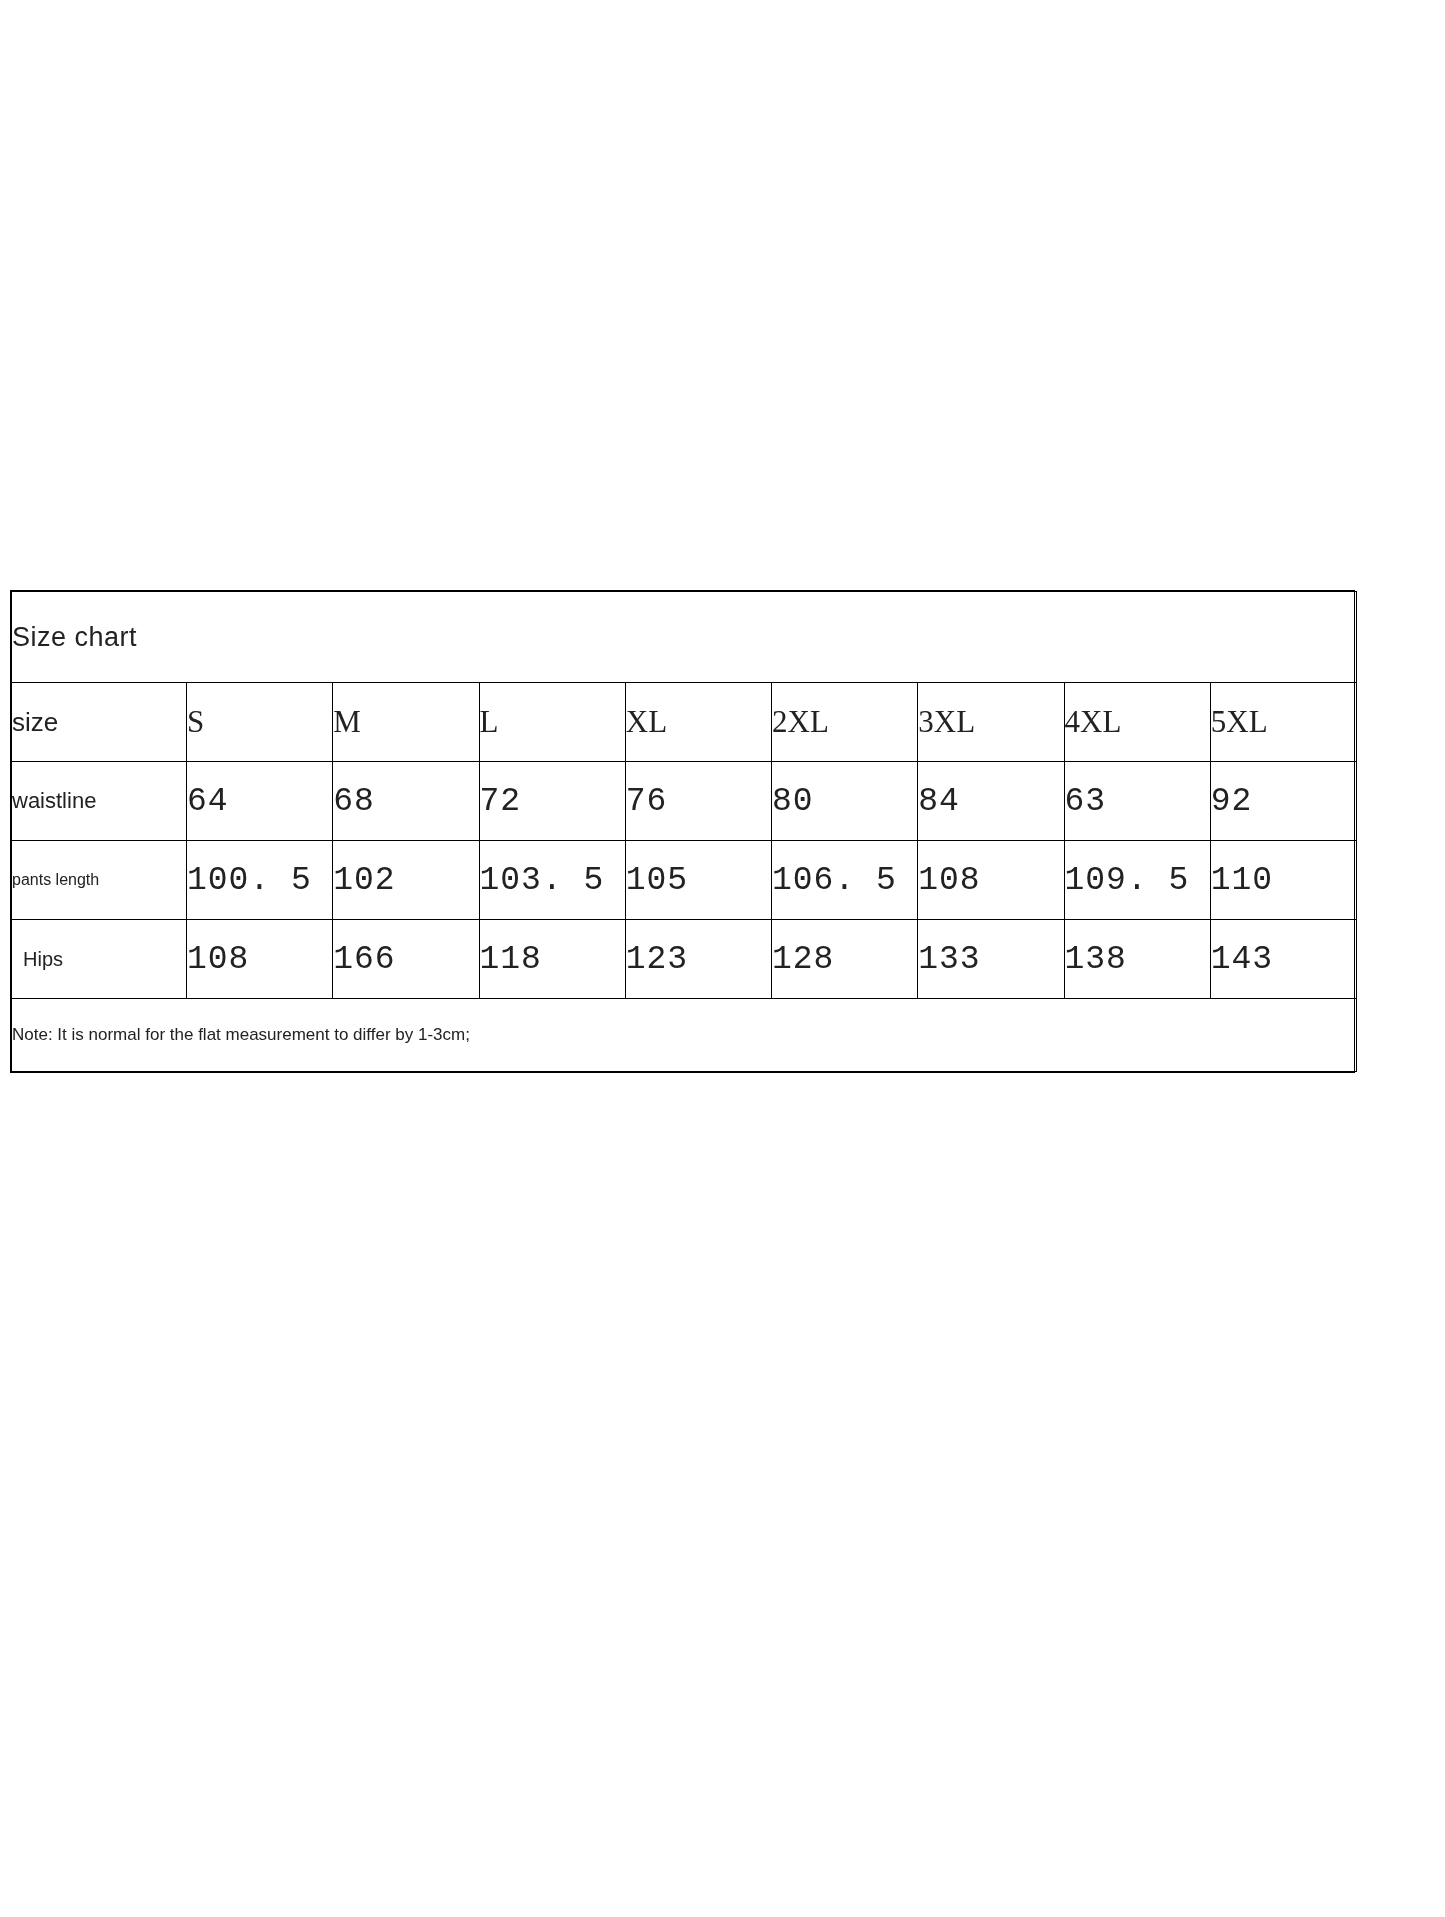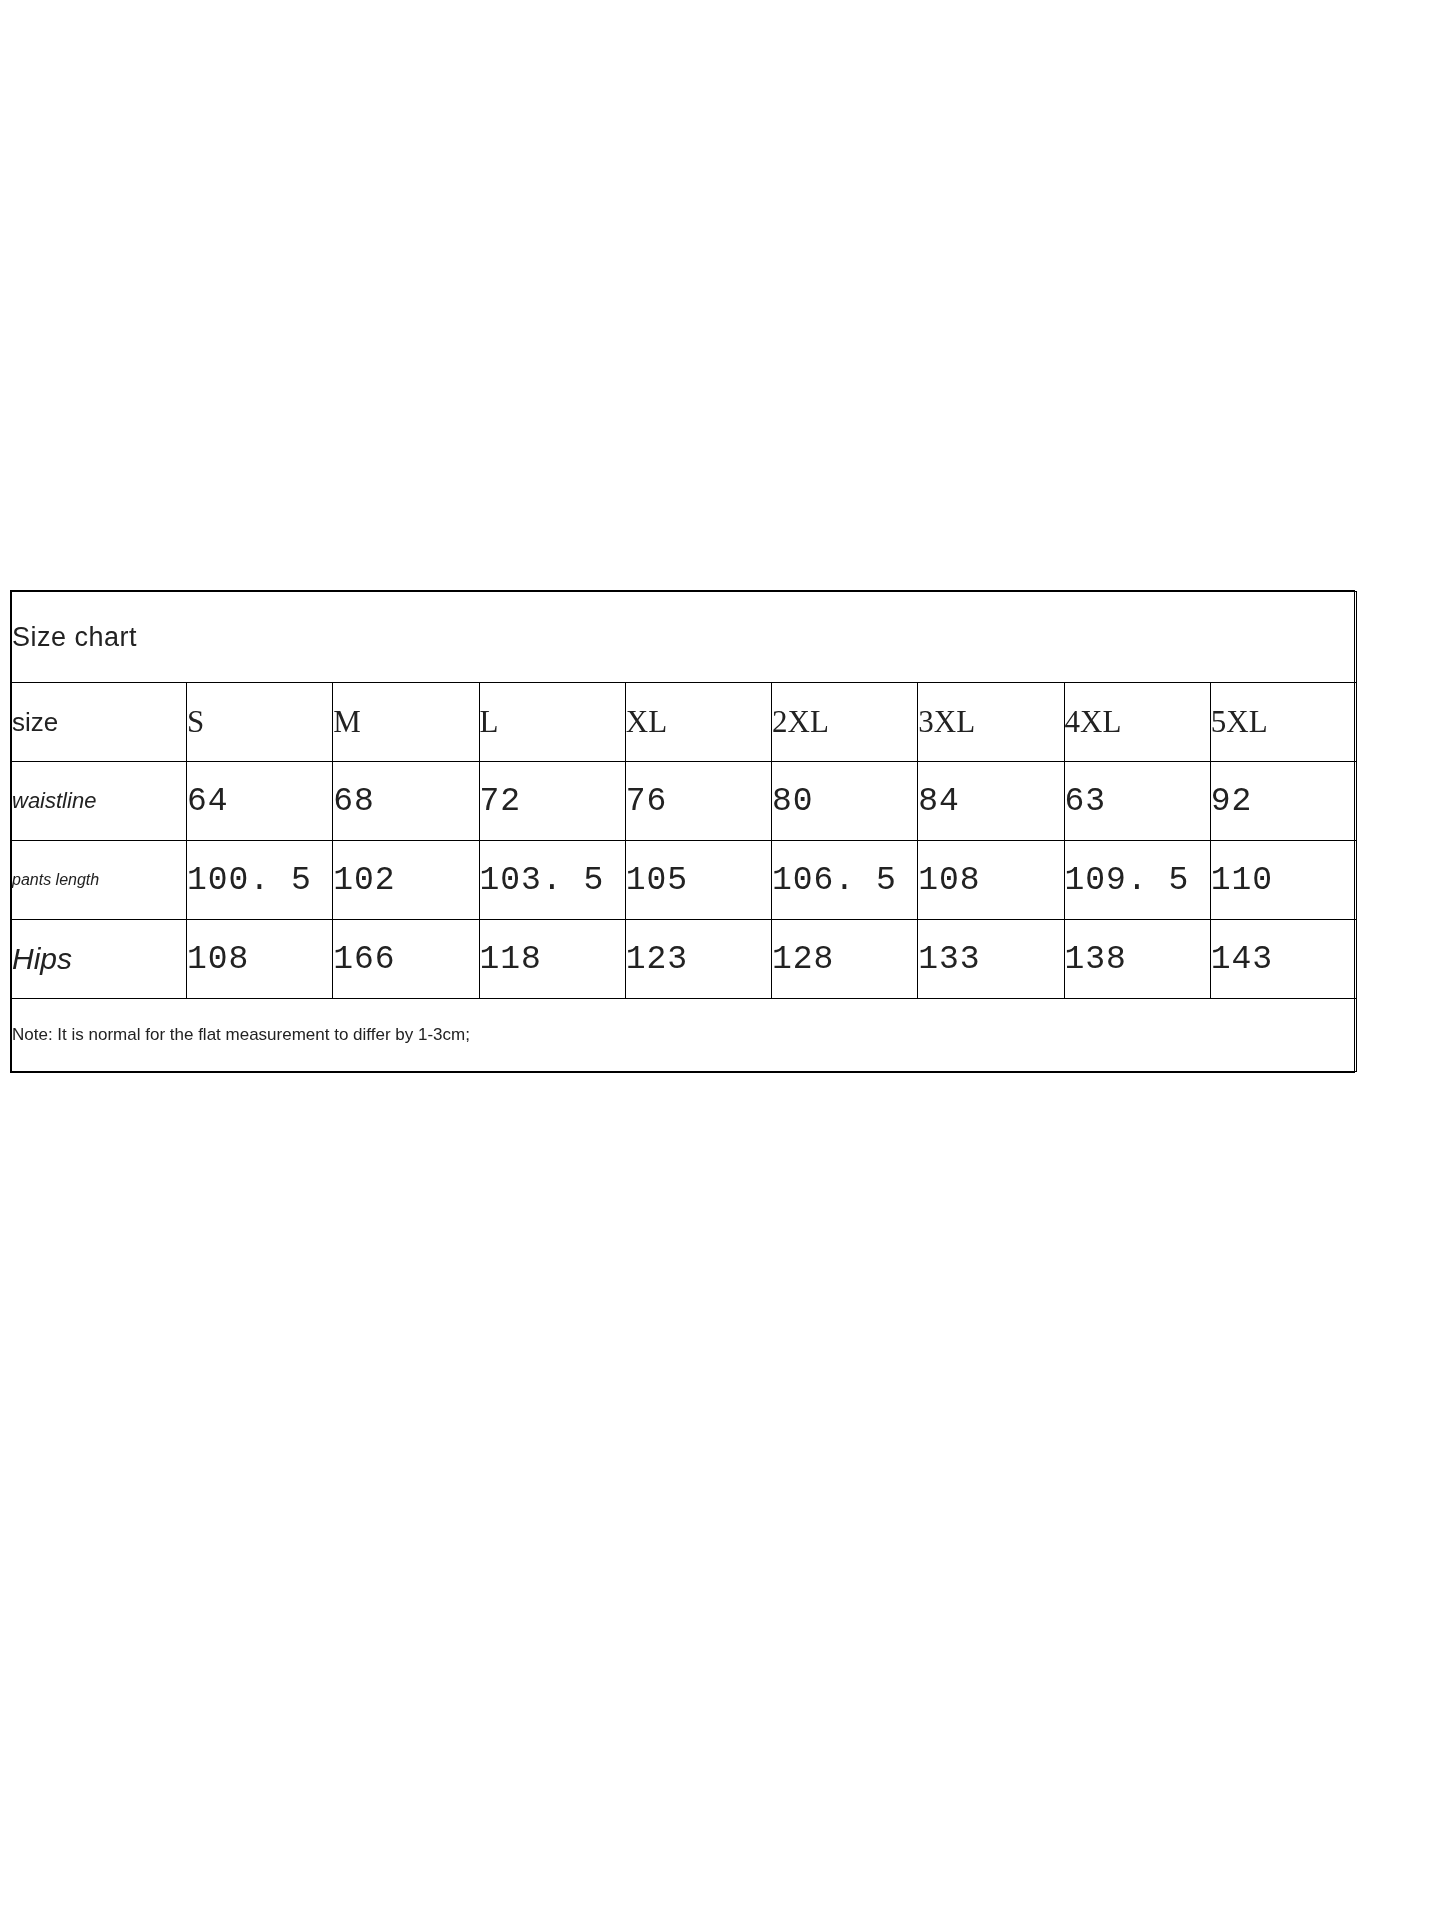"waistline" .row-label { font-style: italic -> none }
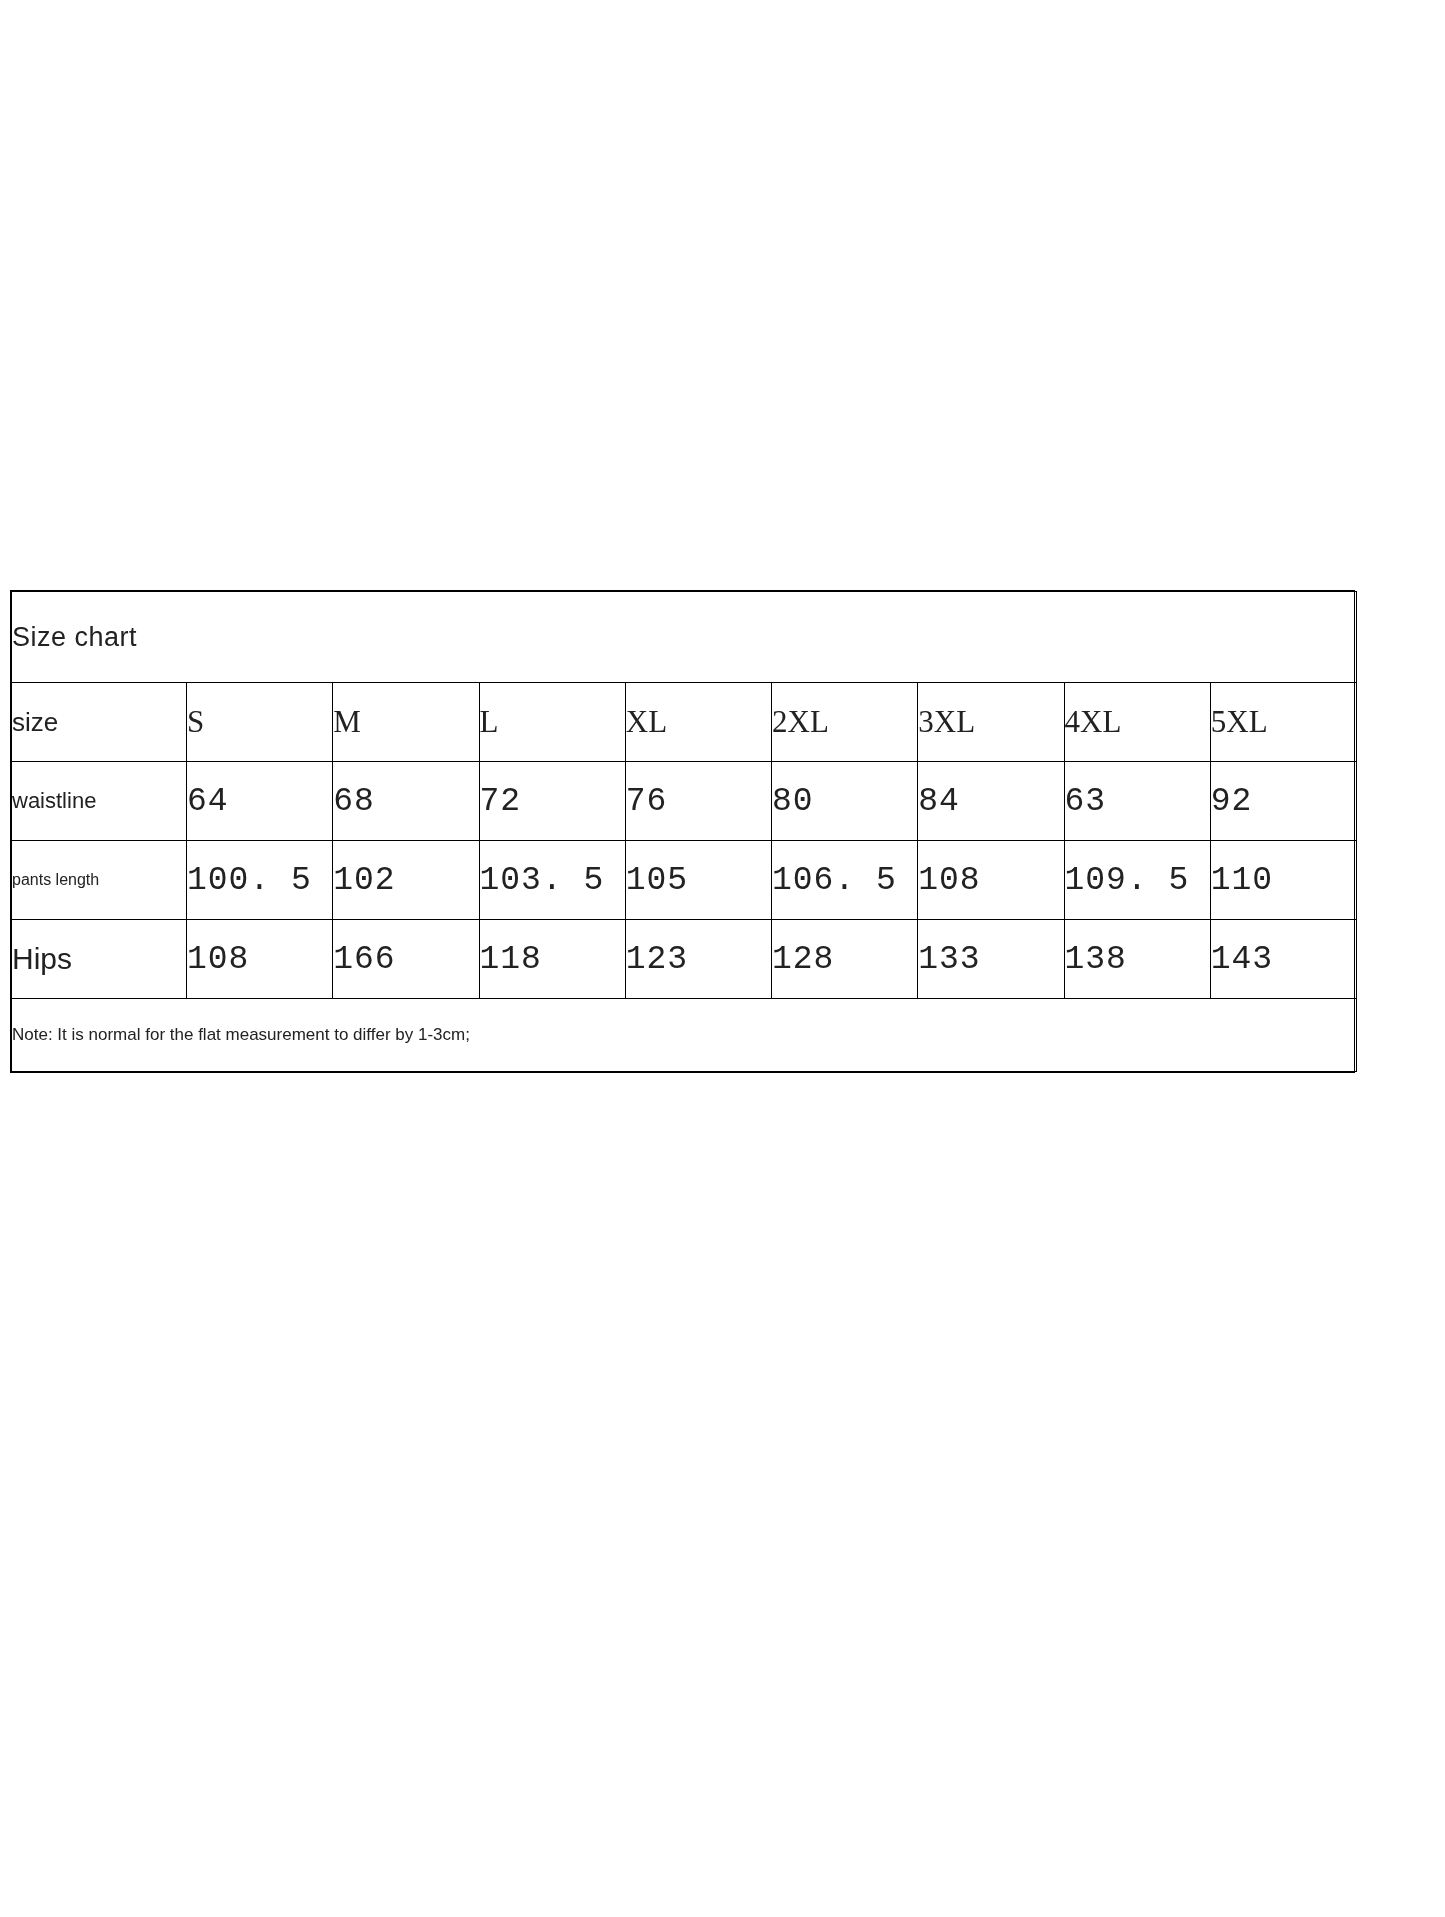"Hips" .row-label.hips { font-size: 30px -> 20px; padding-left: none -> 11px }
